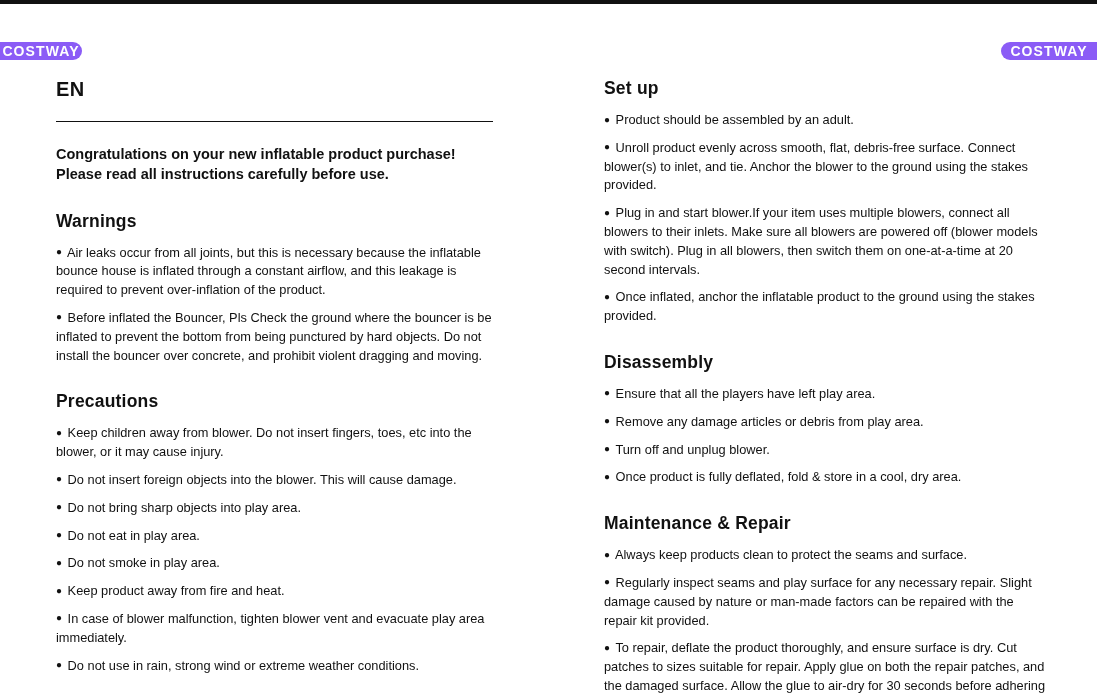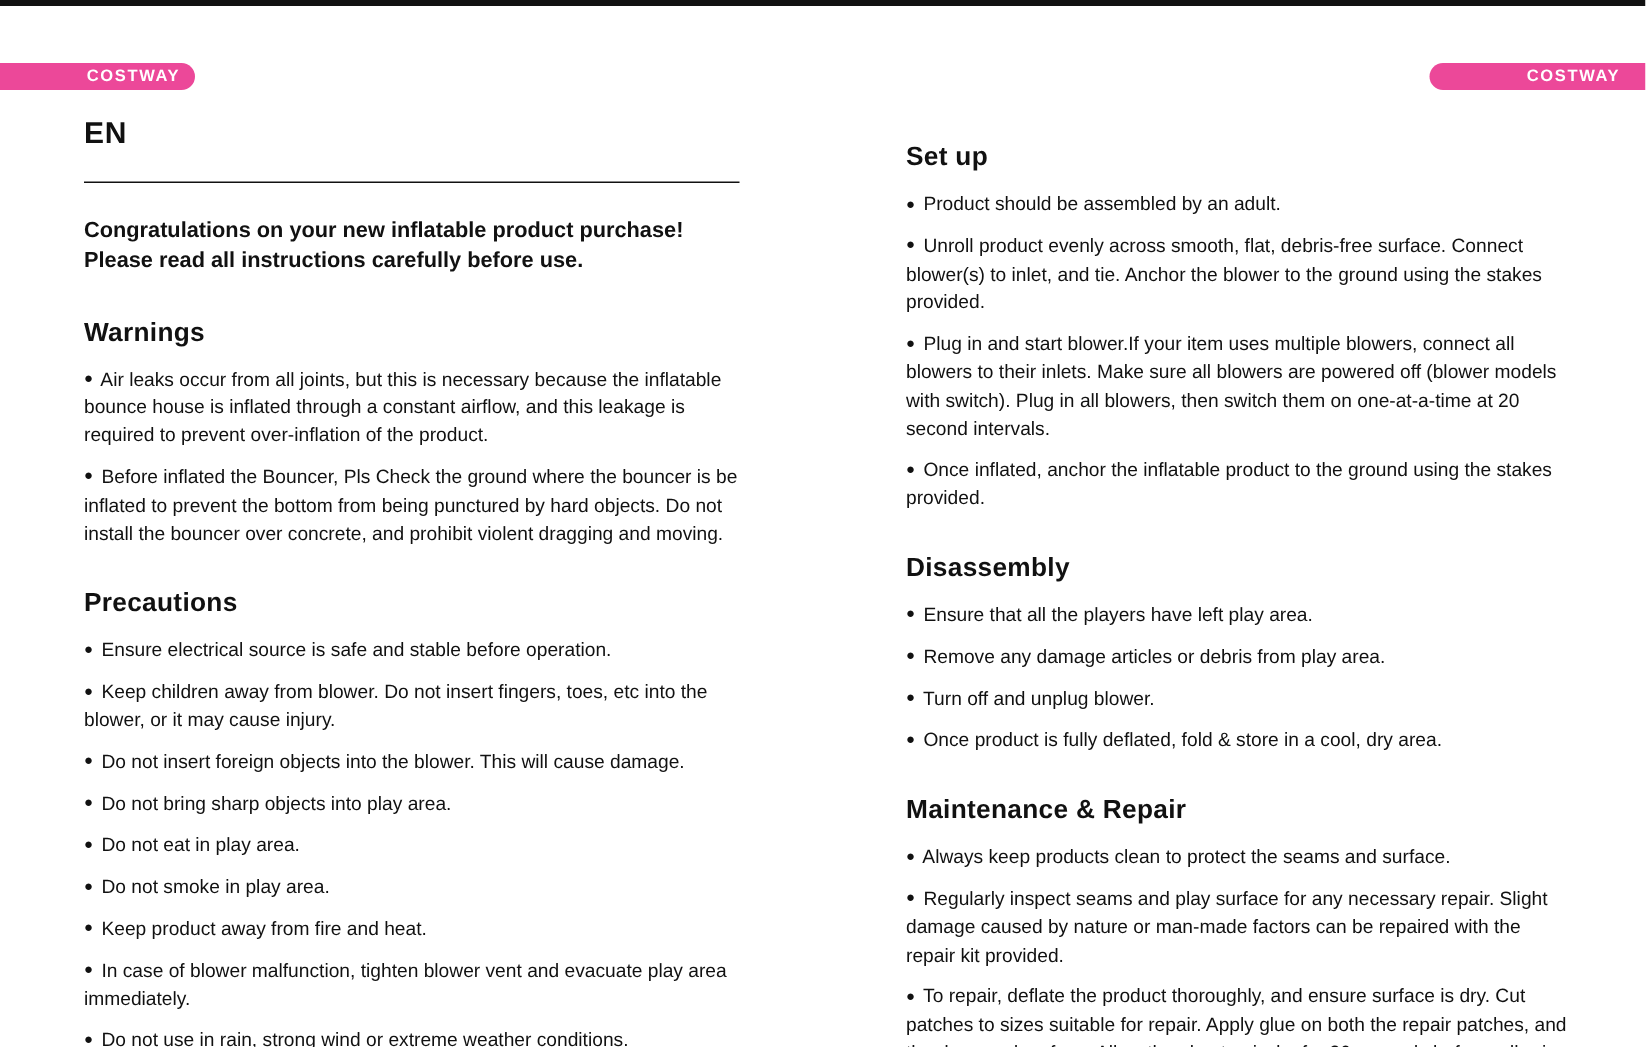"COSTWAY" .brand-tab { background: #ec4899 -> #8b5cf6; font-size: 11px -> 14px; padding-left: 48px -> none }
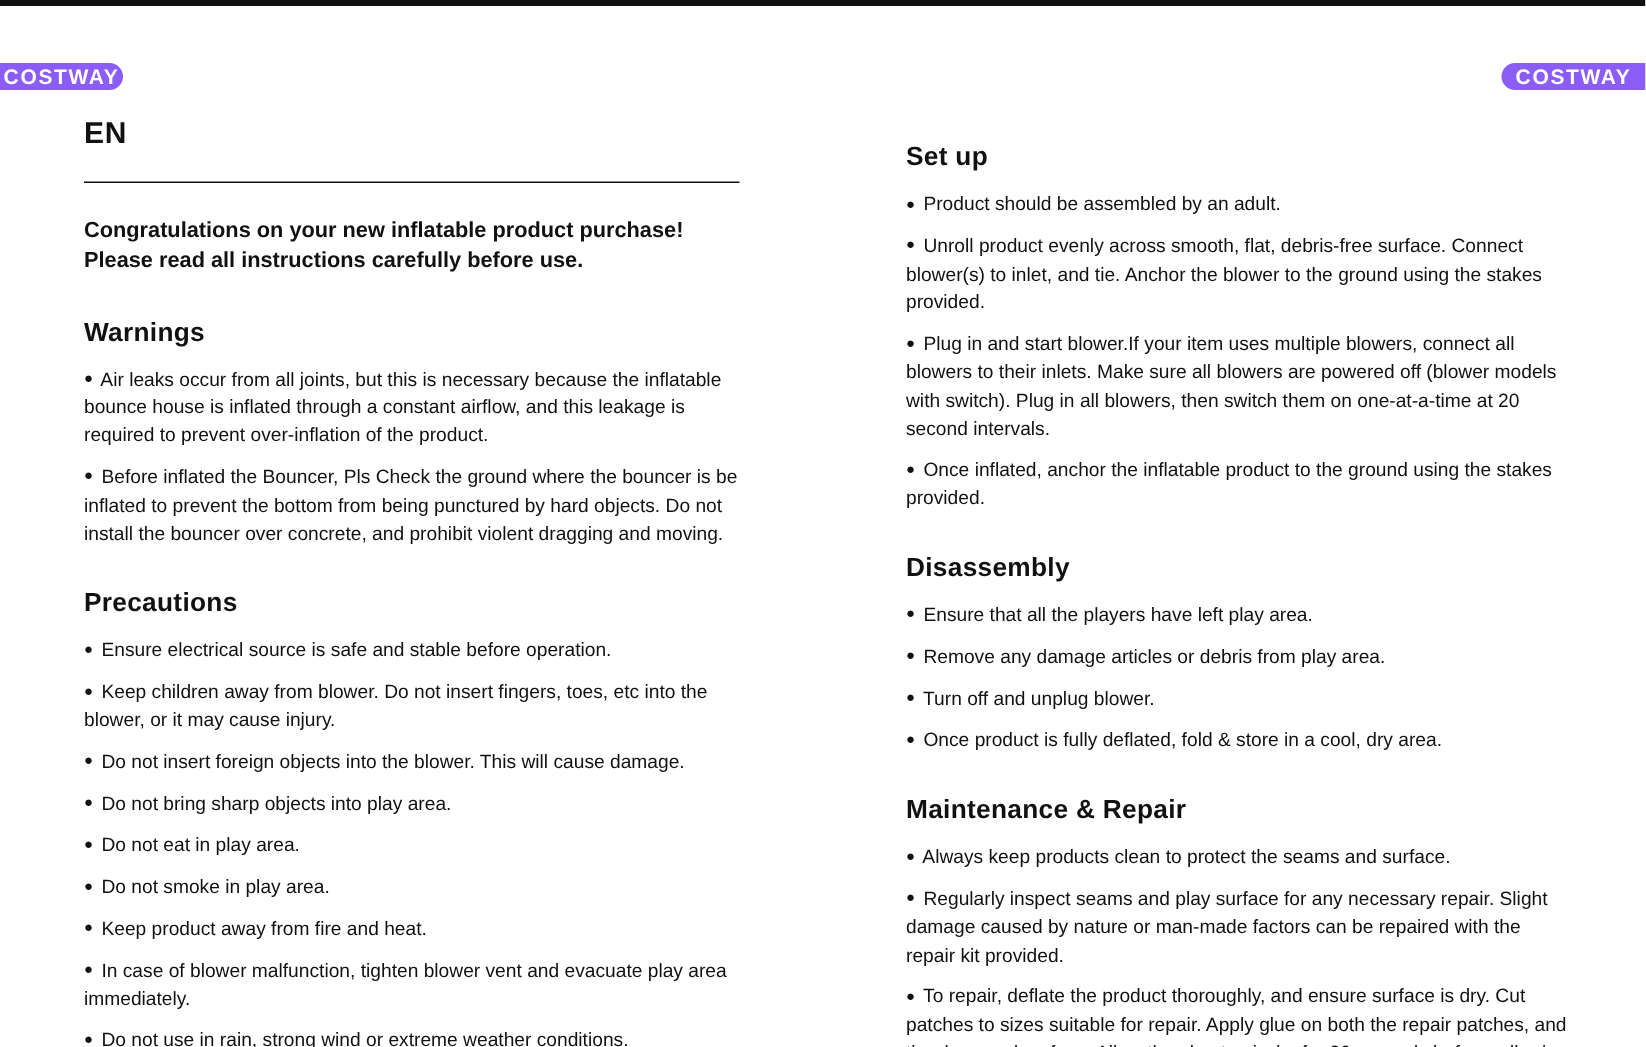"Set up" .col-right h2.section:first-child { margin-top: 16px -> 0 }
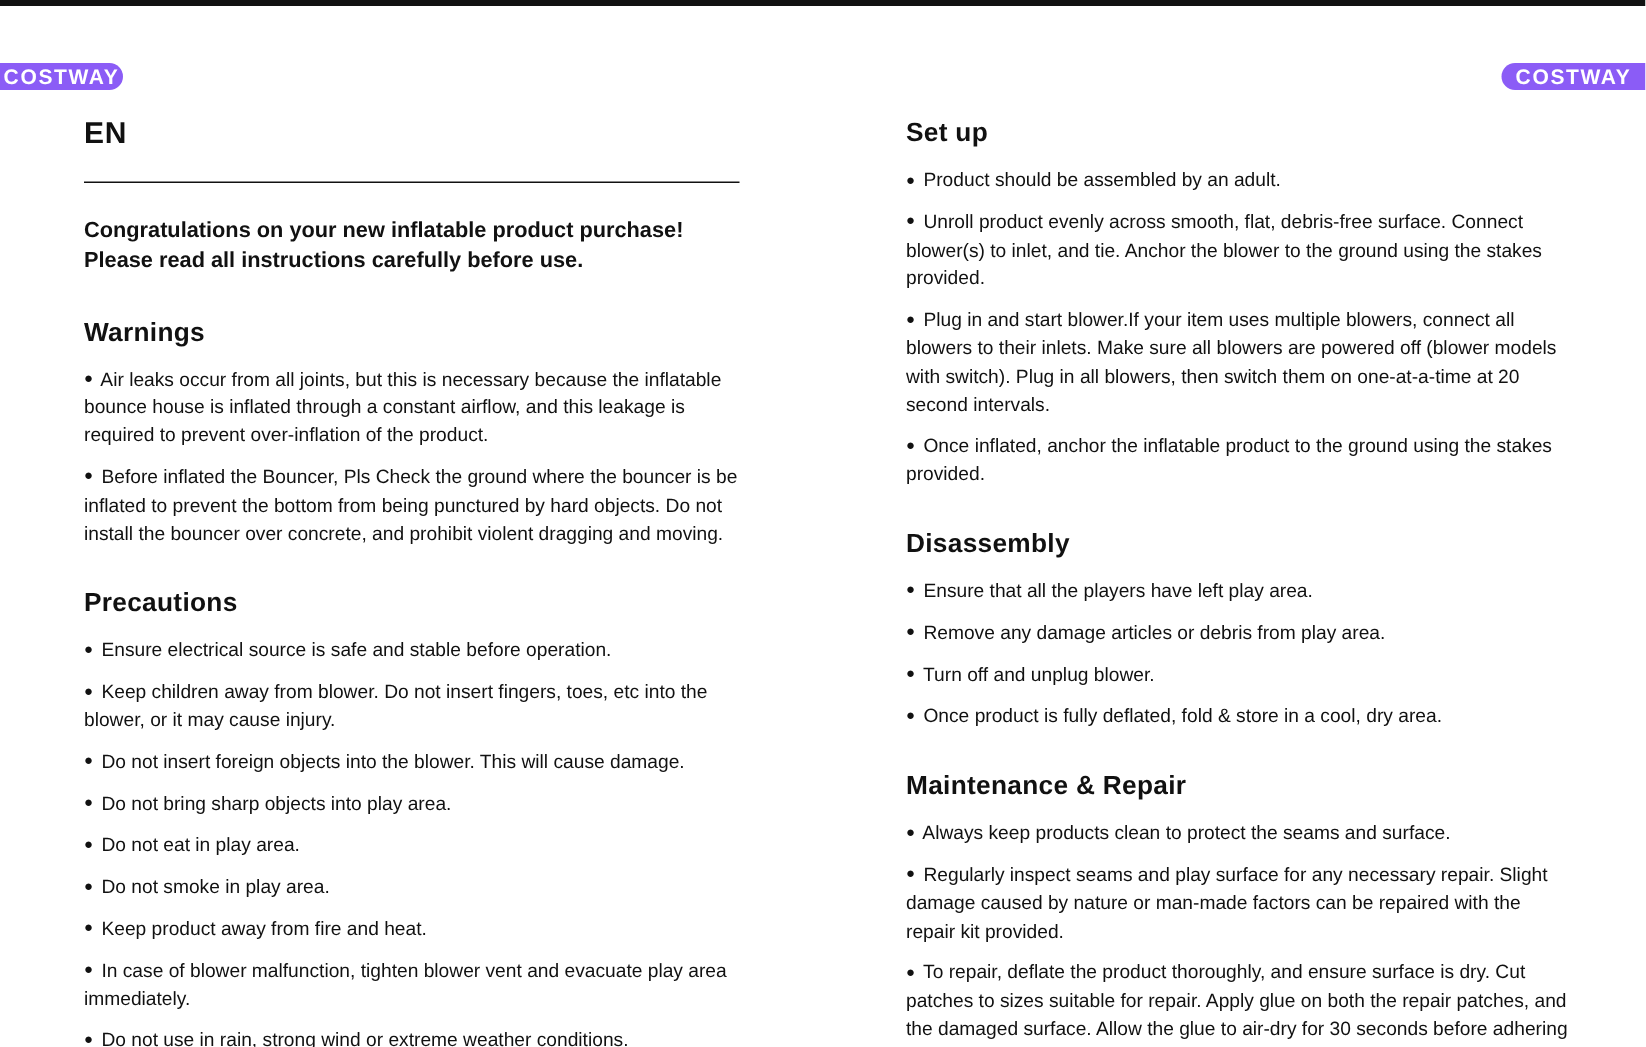"● Ensure electrical source is" p.bullet { html: <p><span>●</span> <span>Ensure electrical source is safe and stable before operation.</span></p> -> none }
